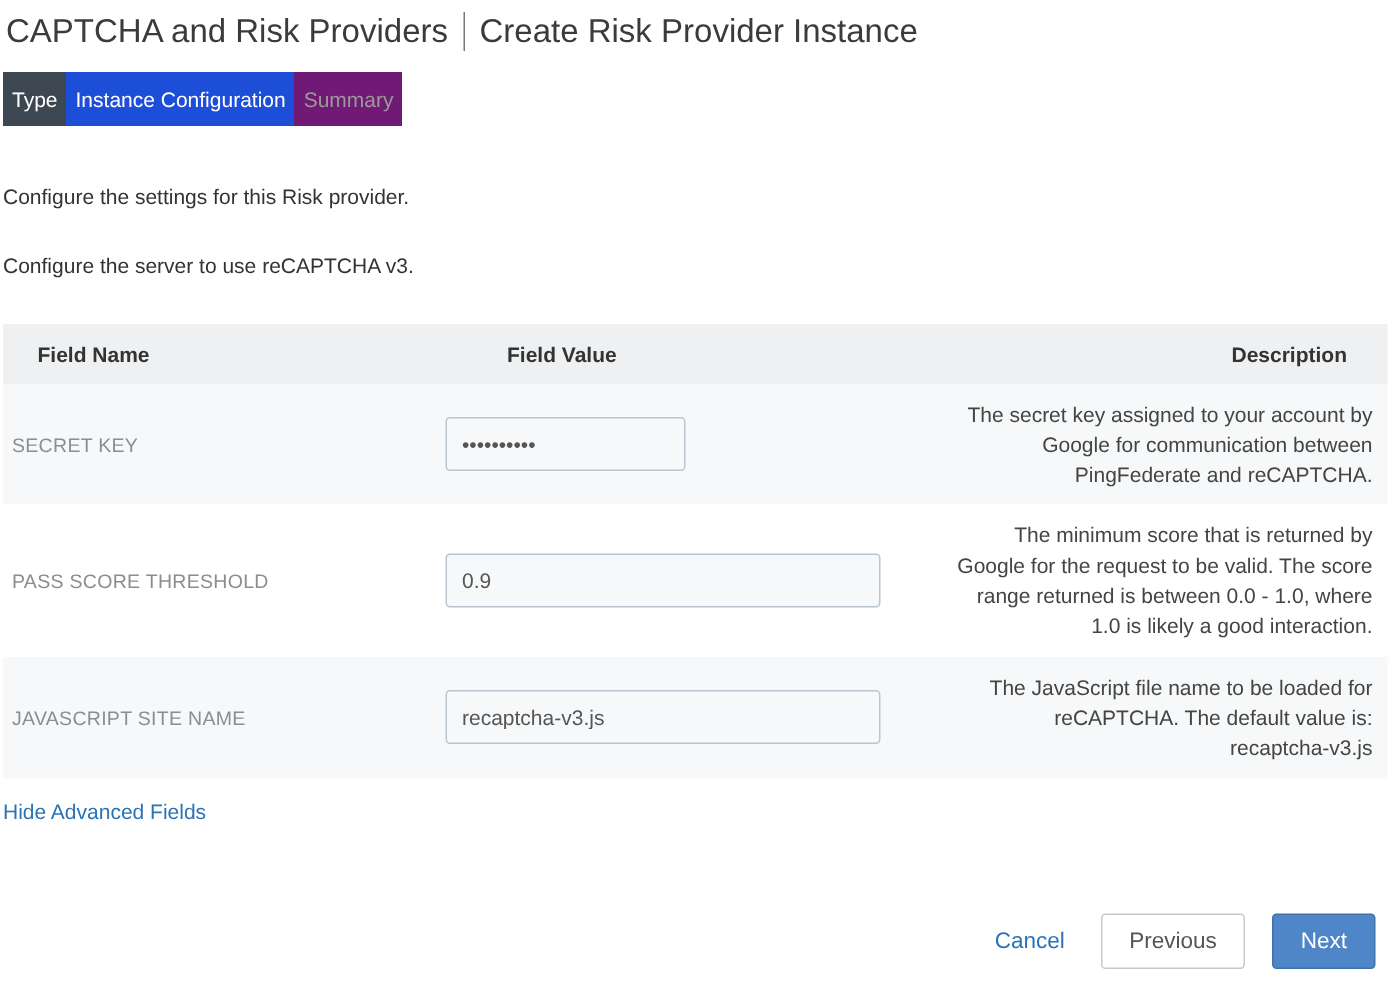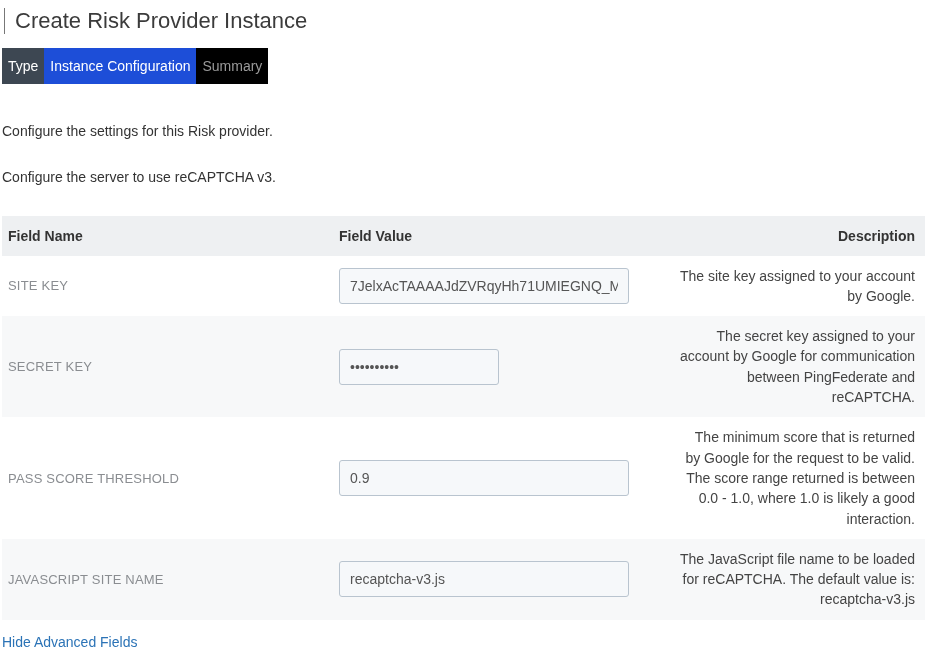"CAPTCHA and Risk Providers" span { html: none -> <span>CAPTCHA and Risk Providers</span> }
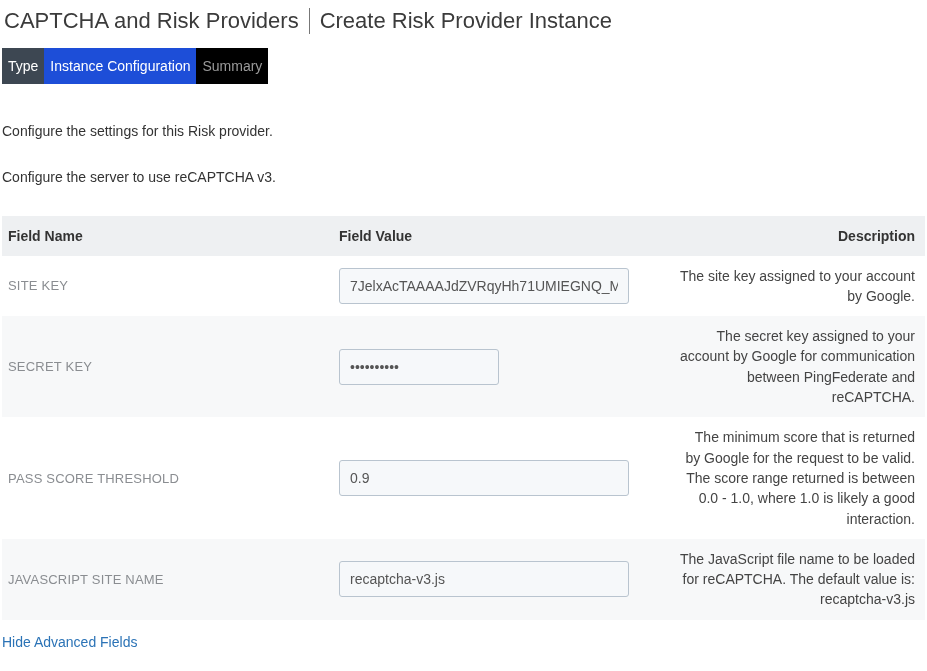"Summary" .tab.future { background: #000000 -> #701a75 }
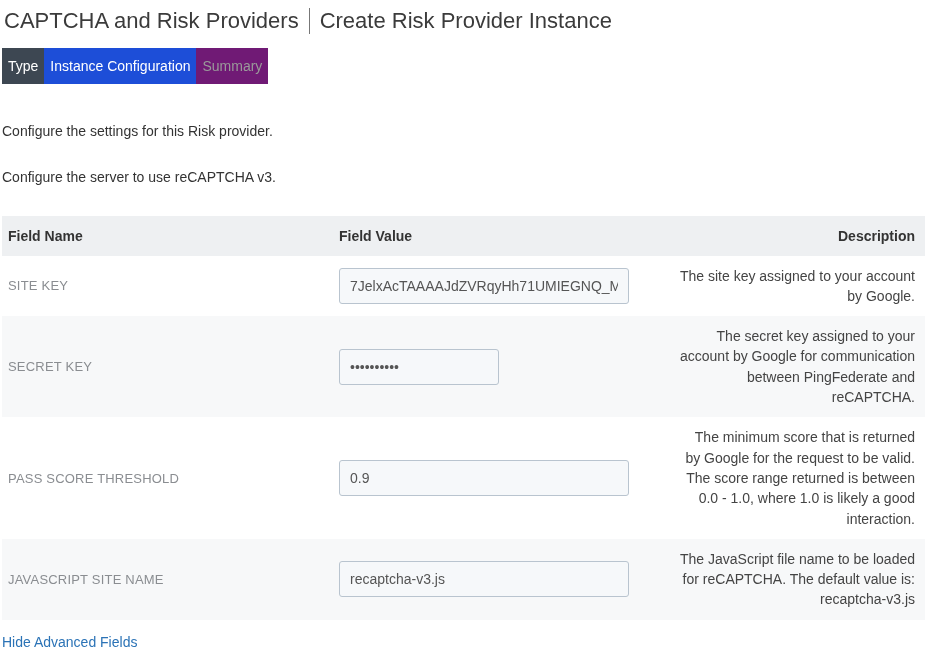"Field Name" .thead { gap: none -> 24px; padding: 12px 0 -> 12px 17px }
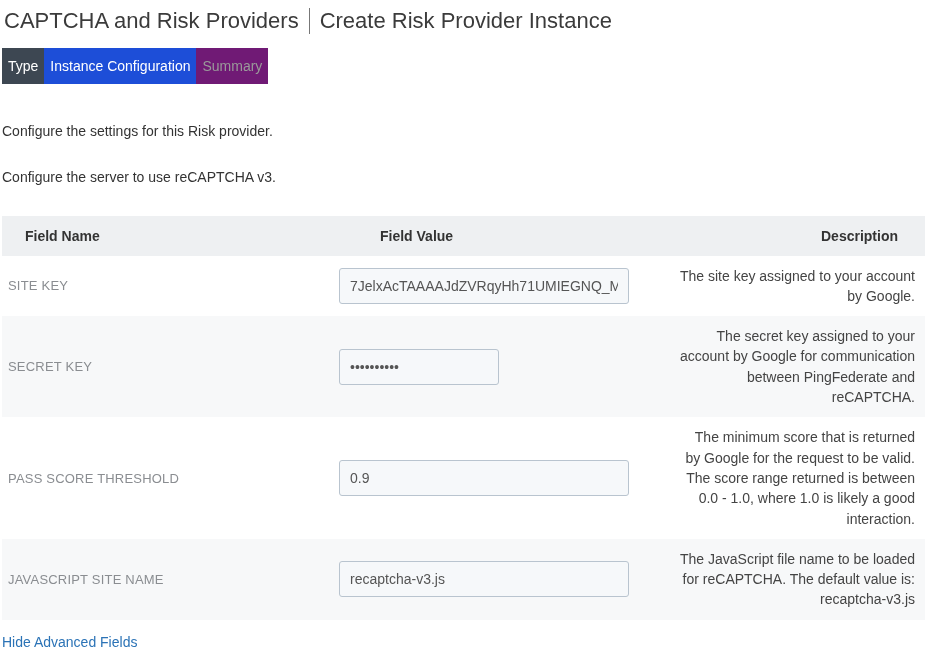"Field Value" .col-value { margin-left: 42px -> none }
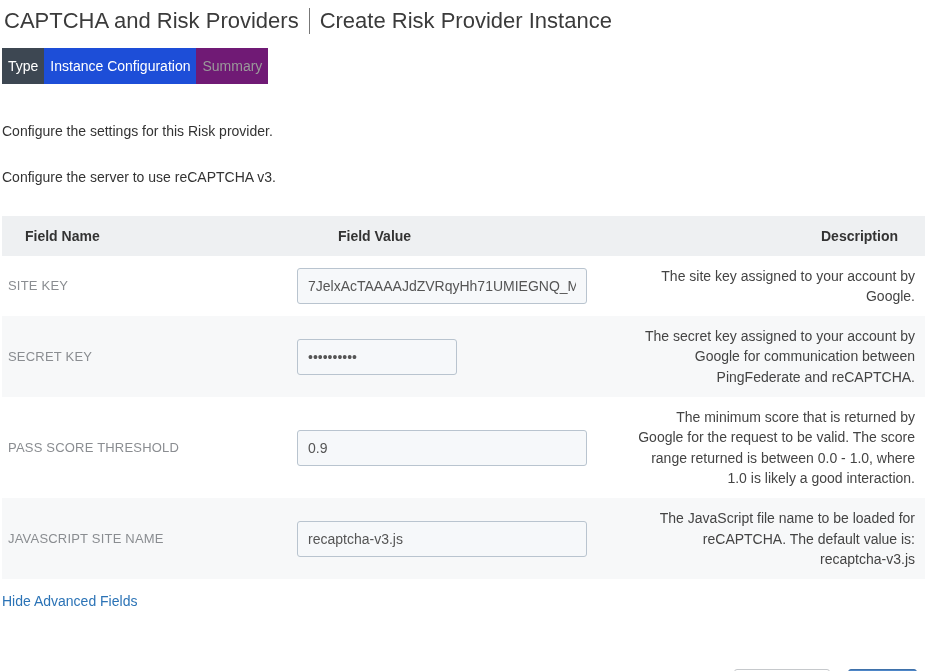"SITE KEY" div.row { html: <div> <div>SITE KEY</div> <div> <input> </div> <div>The site key assigned to your account by Google.</div> </div> -> none }
